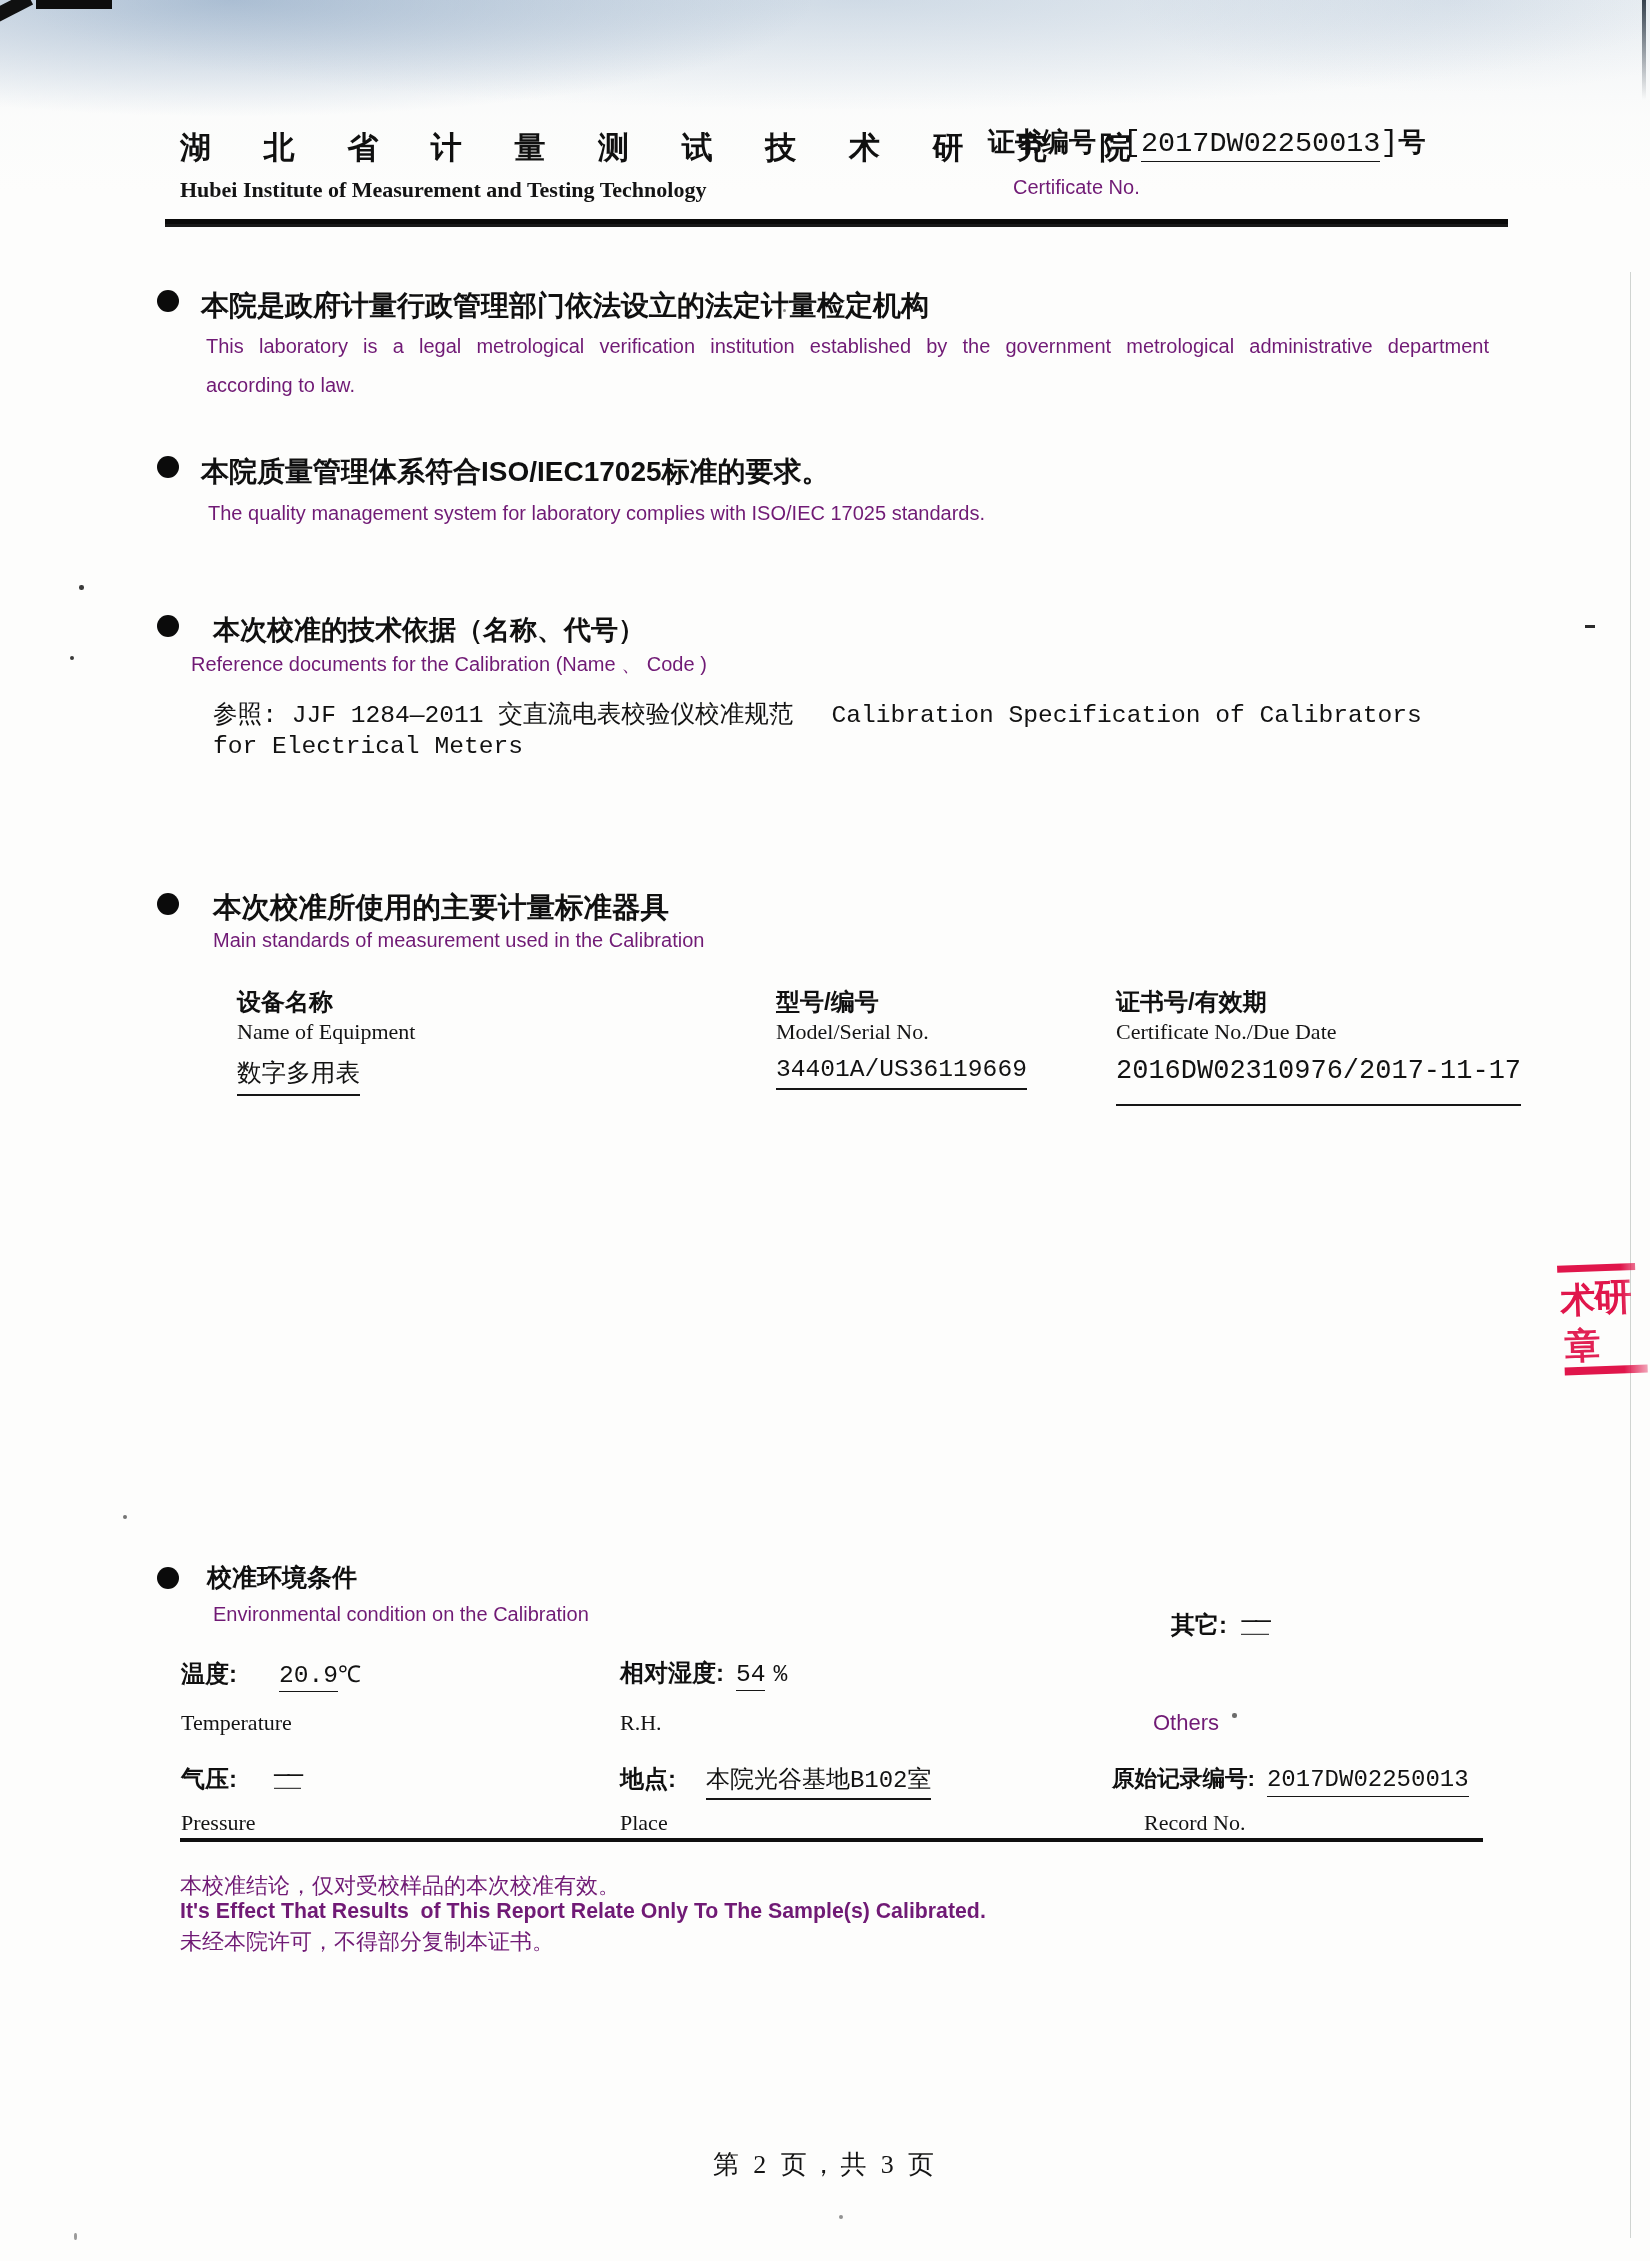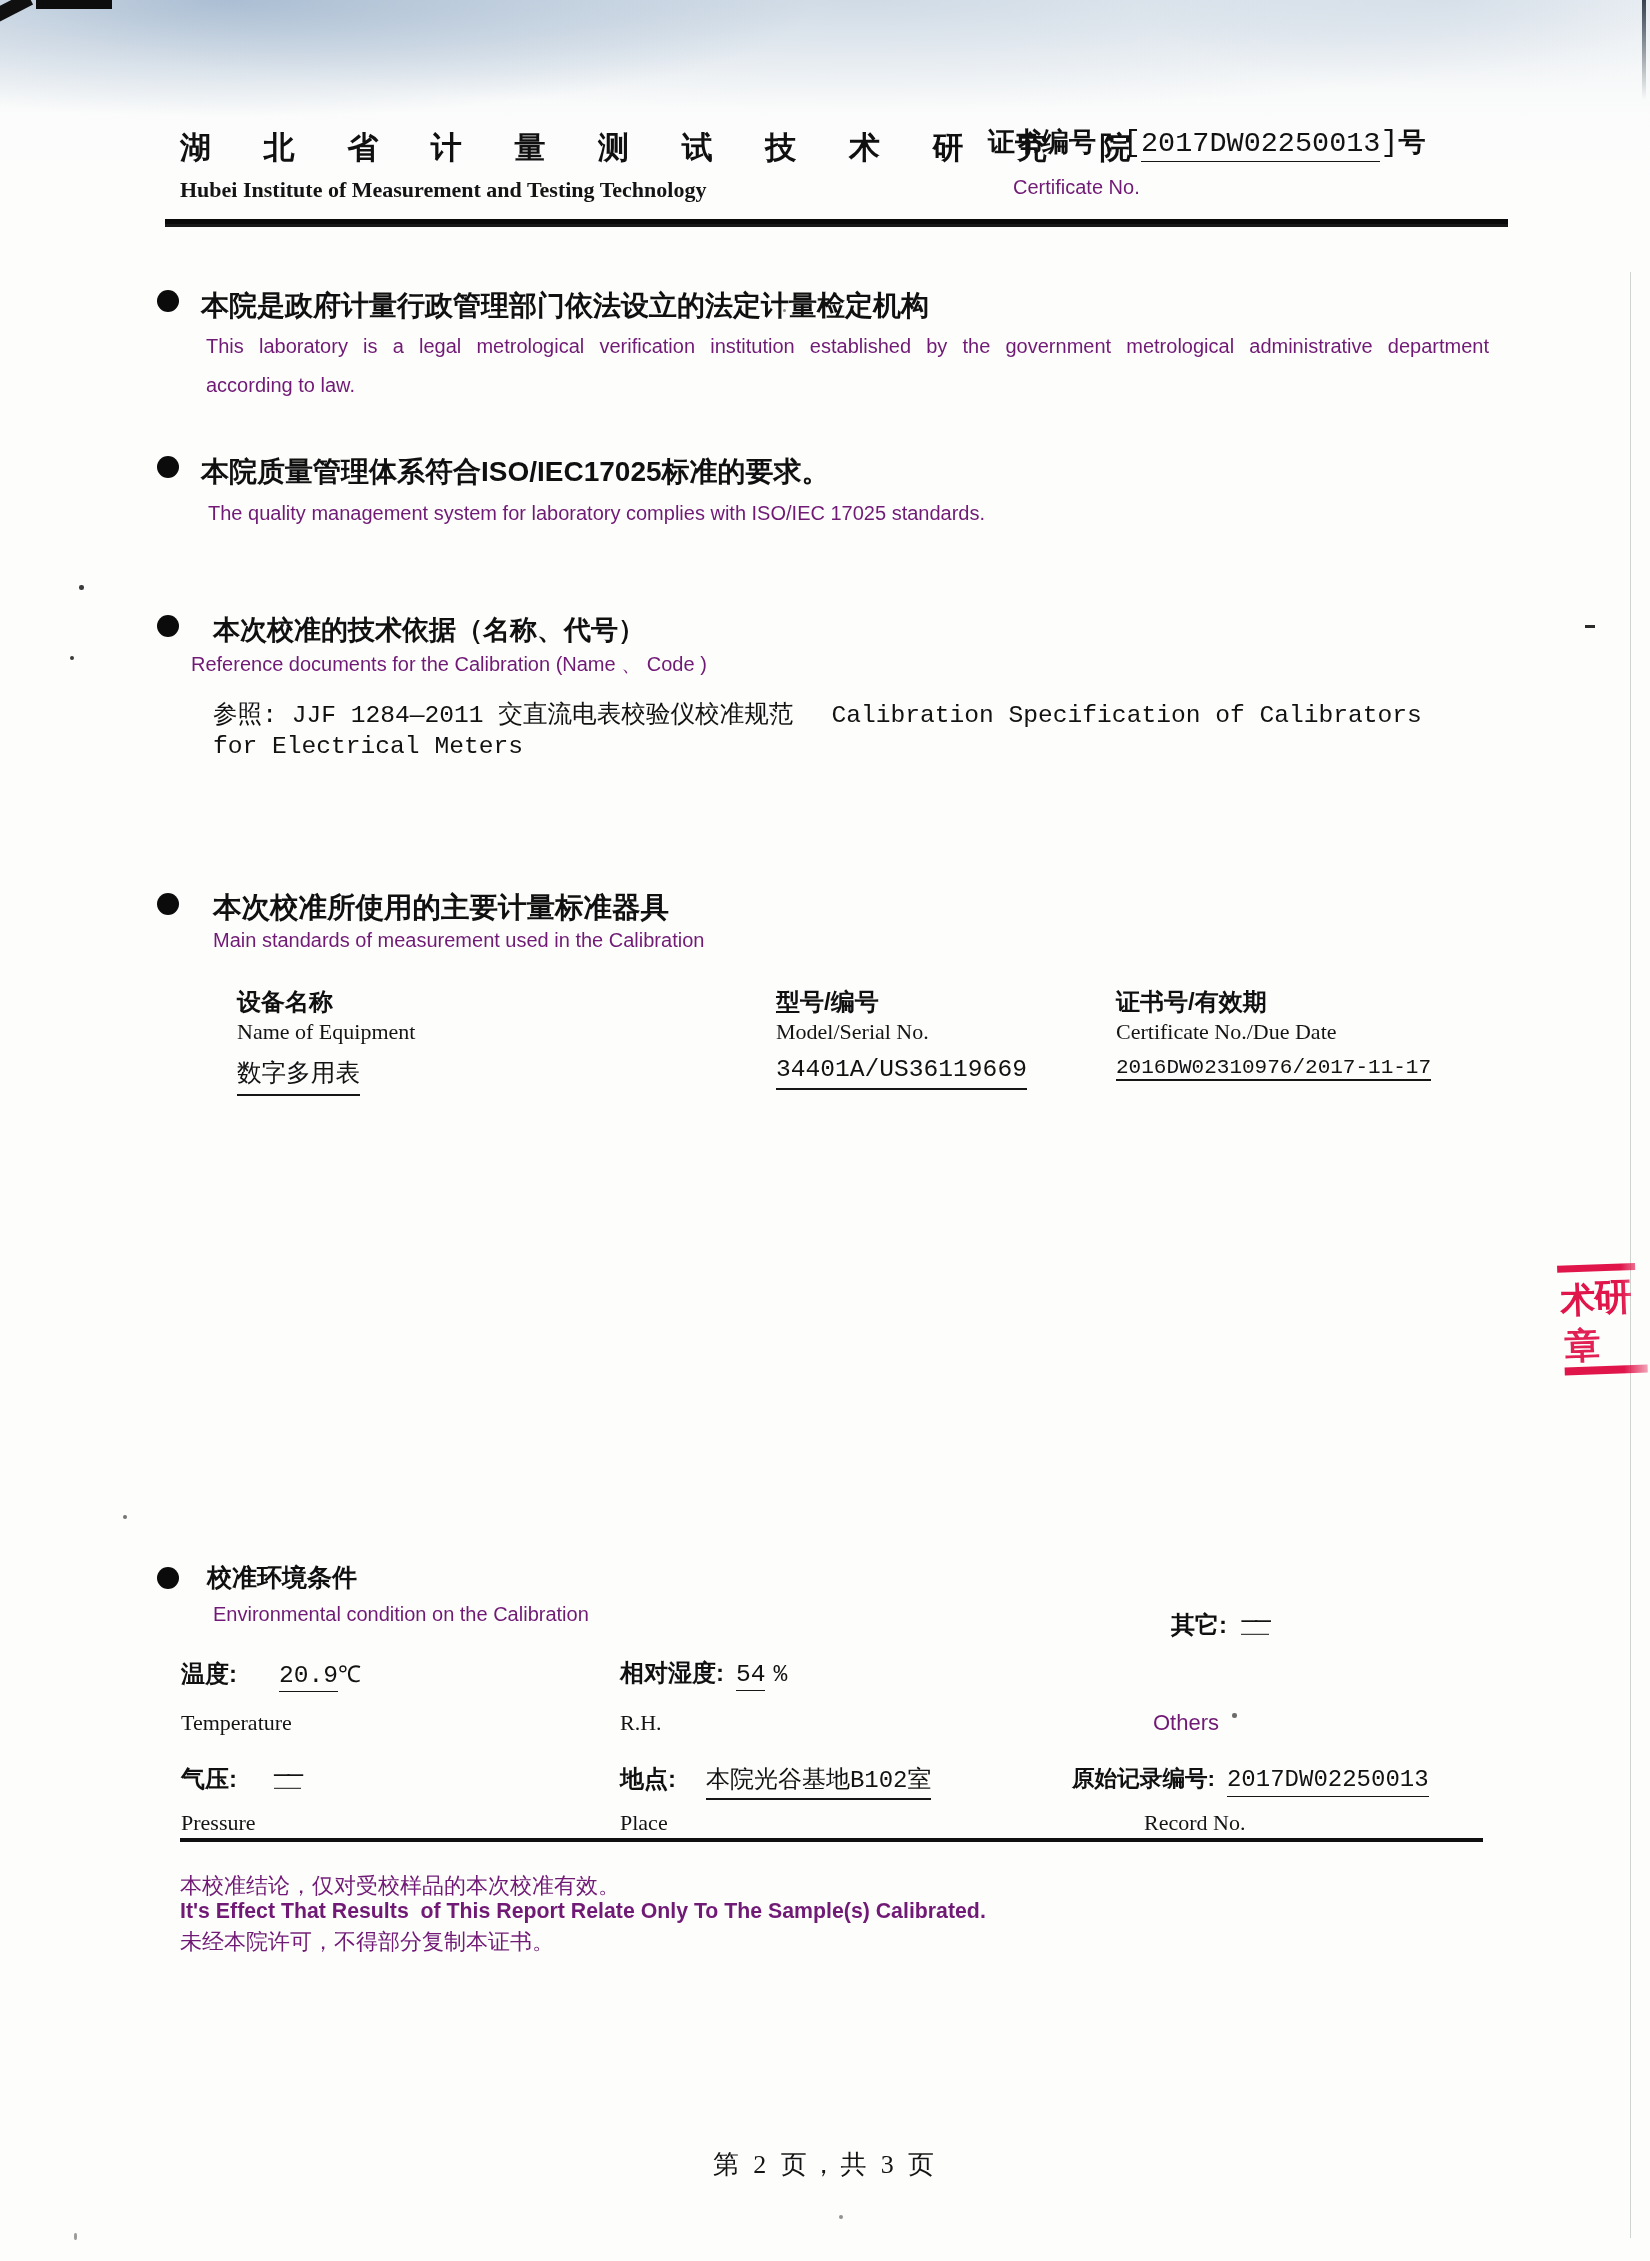"2016DW02310976/2017-11-17" div.abs { font-size: 21px -> 27px; padding-bottom: 0 -> 18px }
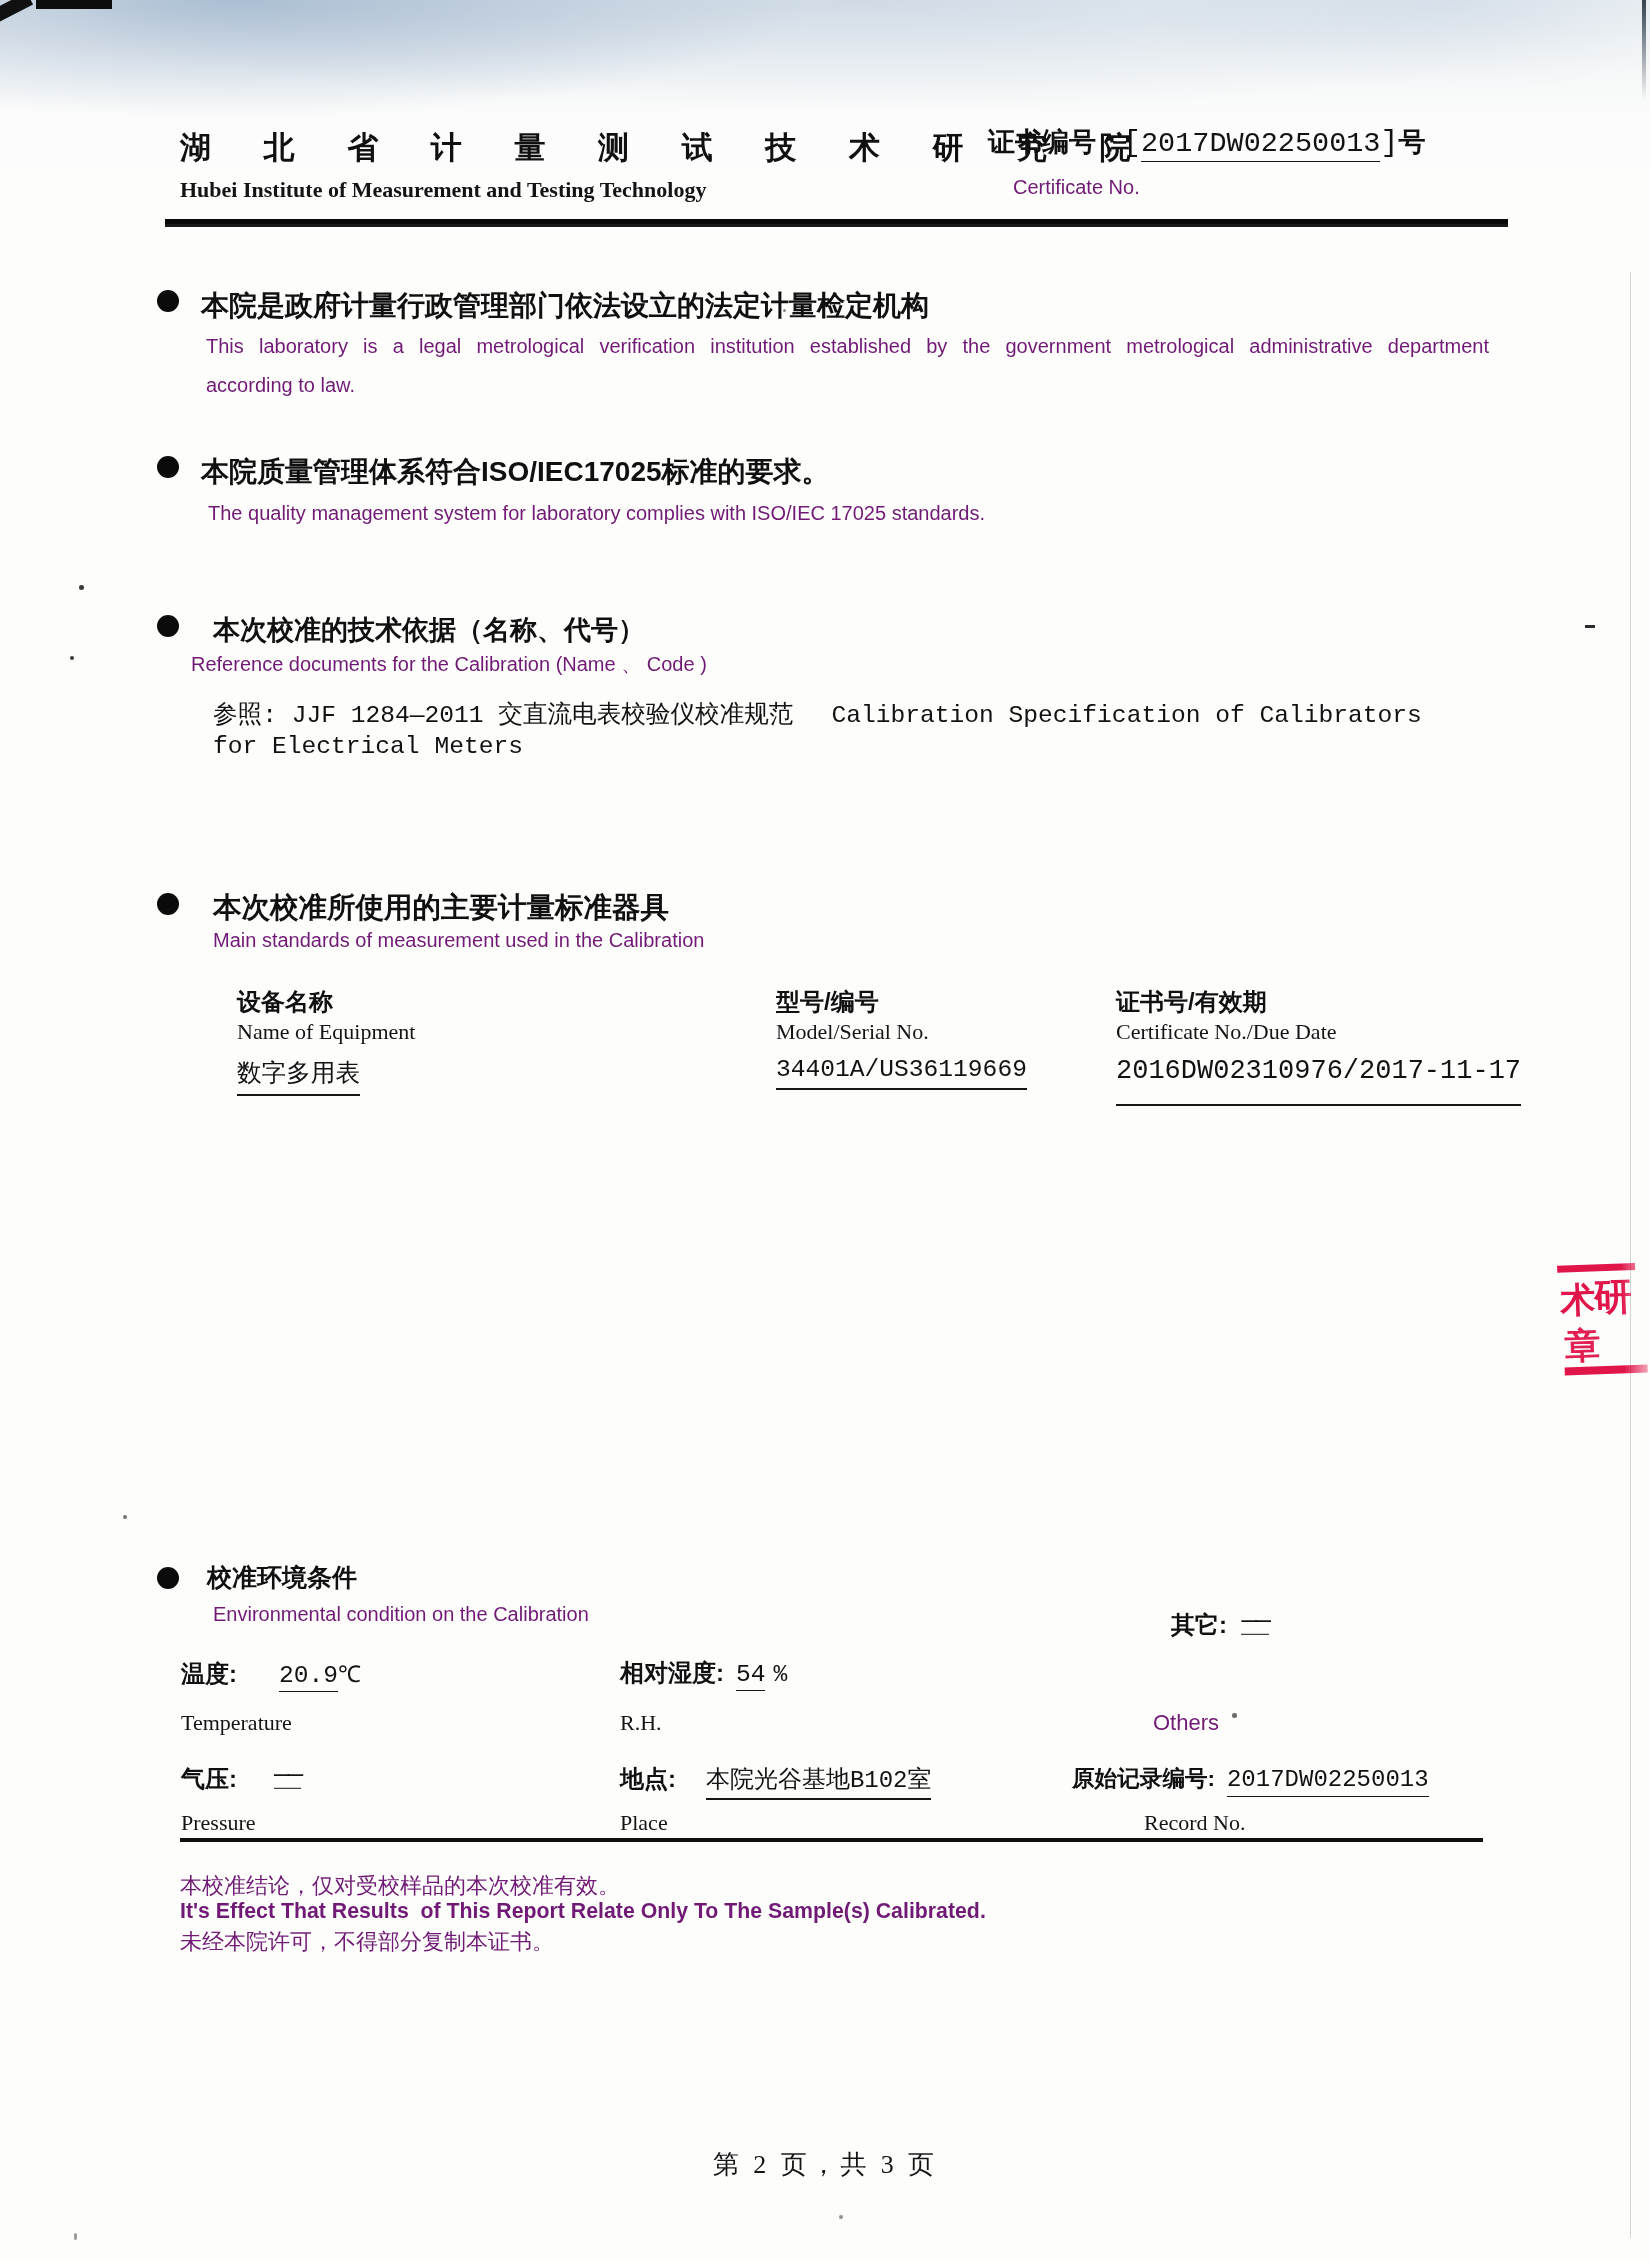"原始记录编号:" span.hei { margin-left: none -> 40px }
